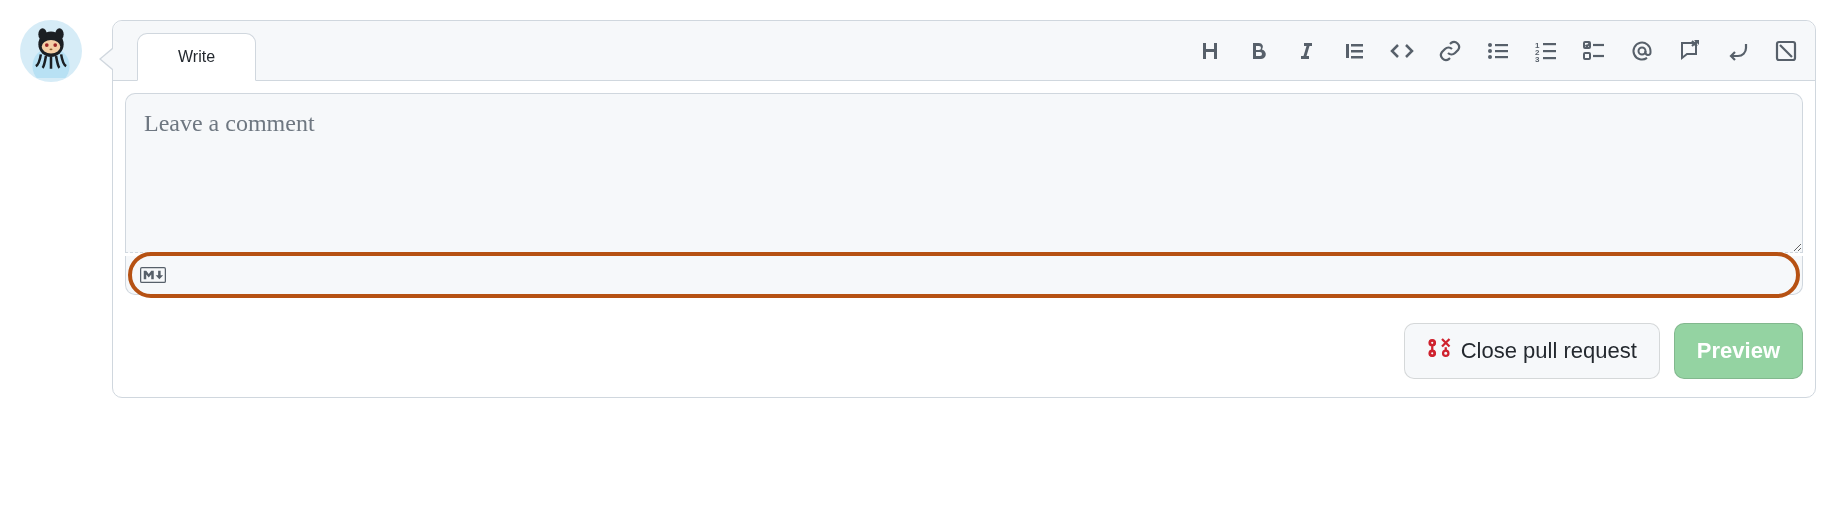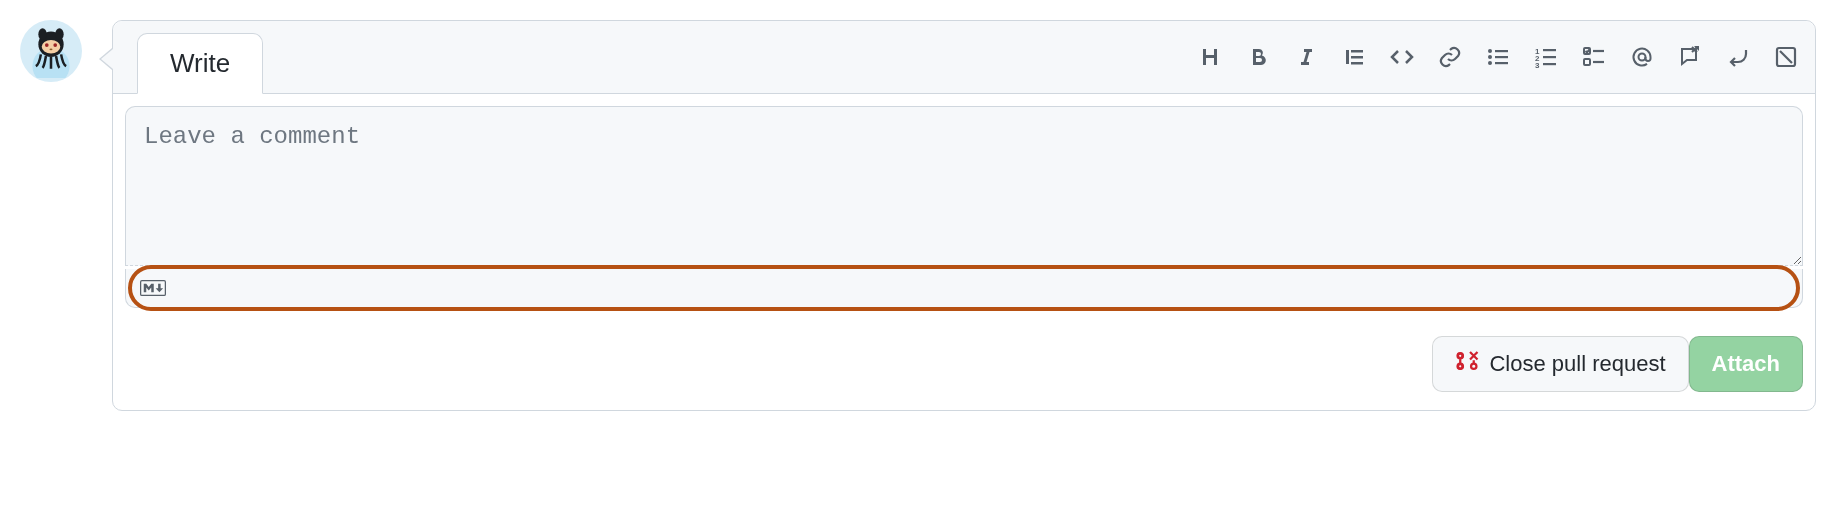"Write" .tab { font-size: 26px -> 16px; padding: 14px 32px -> 14px 40px }
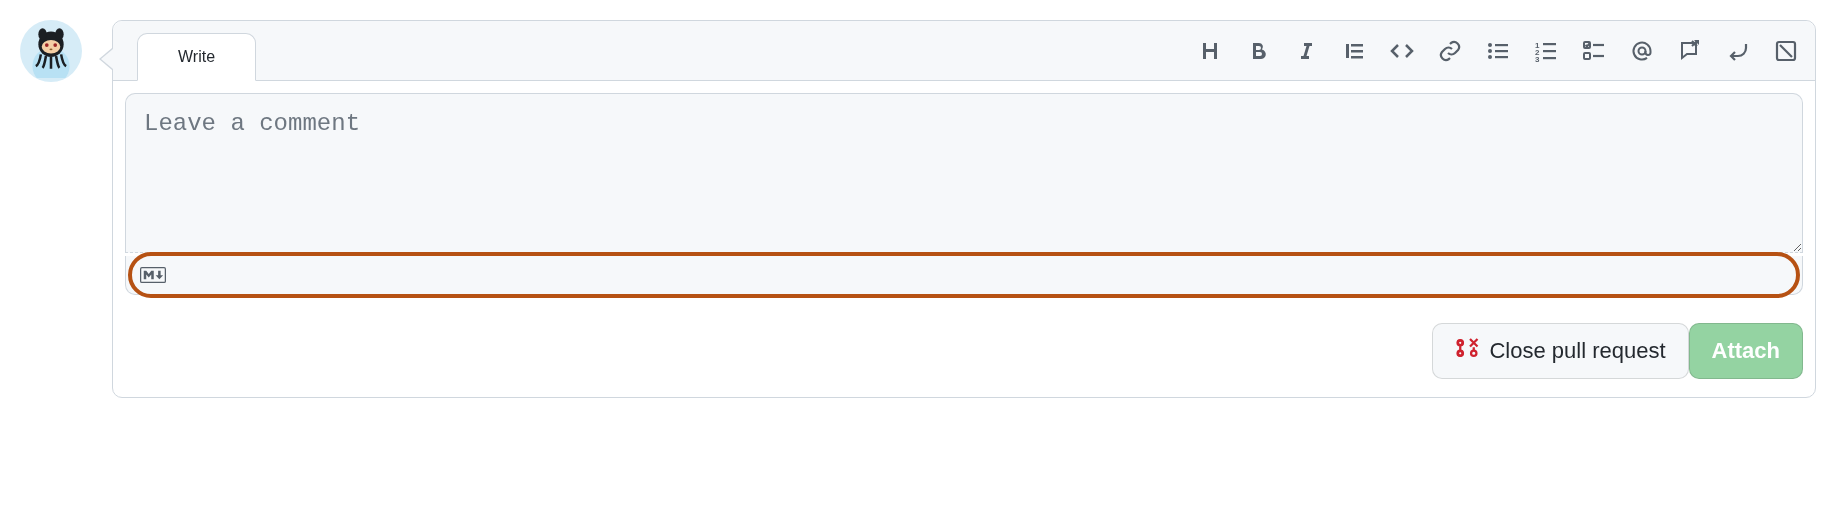"Leave a comment" .textarea { font-family: Liberation Mono, monospace -> Liberation Serif, serif }
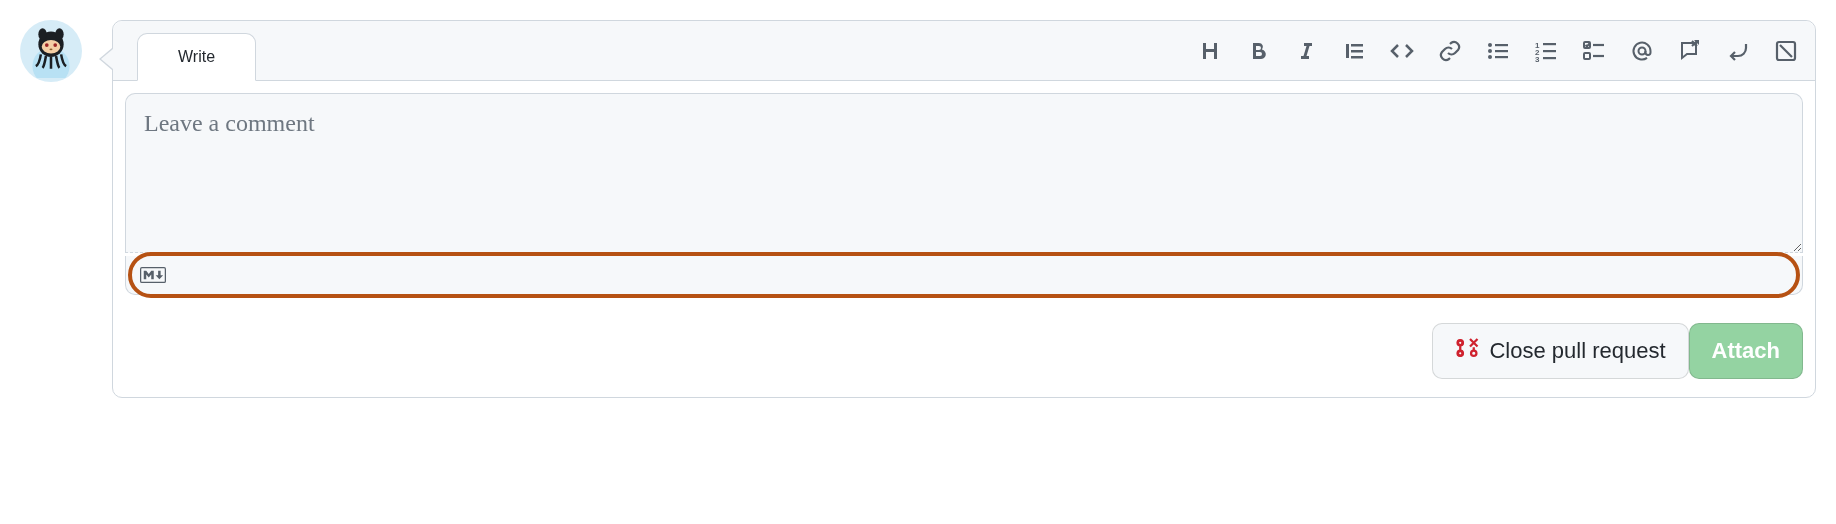"Close pull request" .footer { gap: none -> 14px }
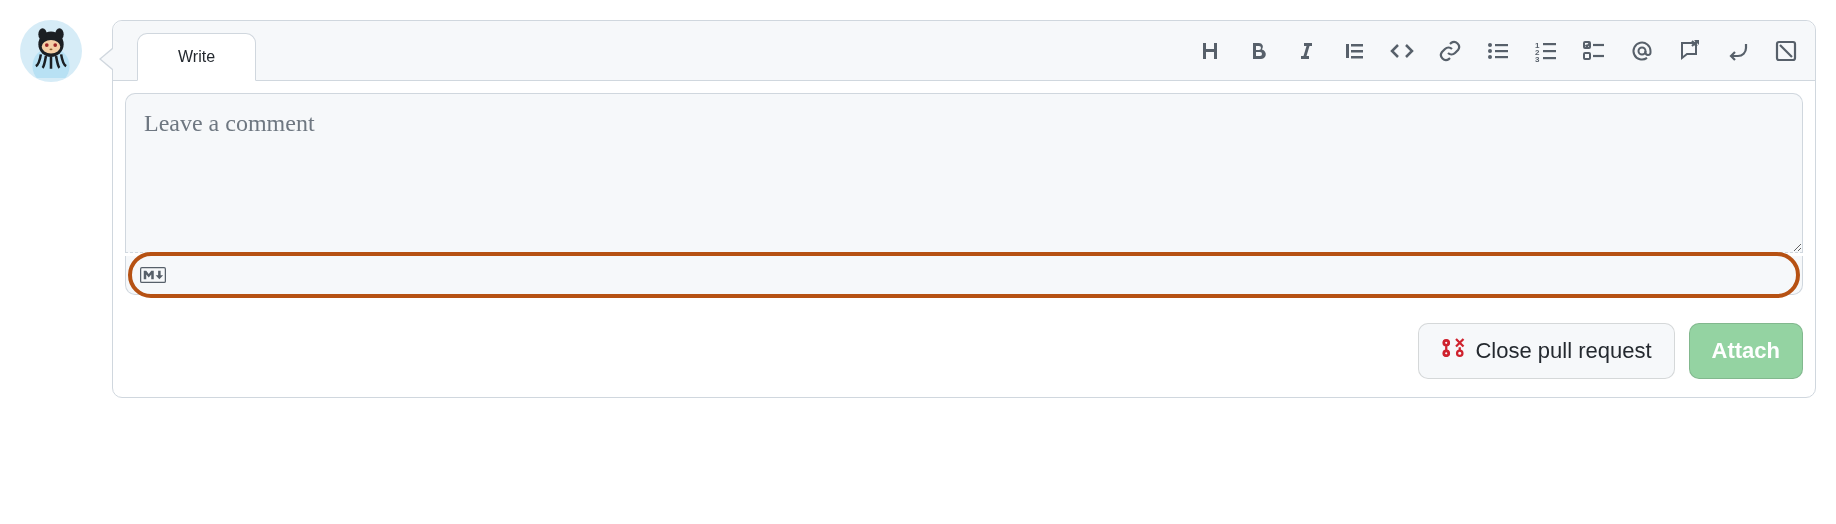"Attach" span { text: Attach -> Preview }
